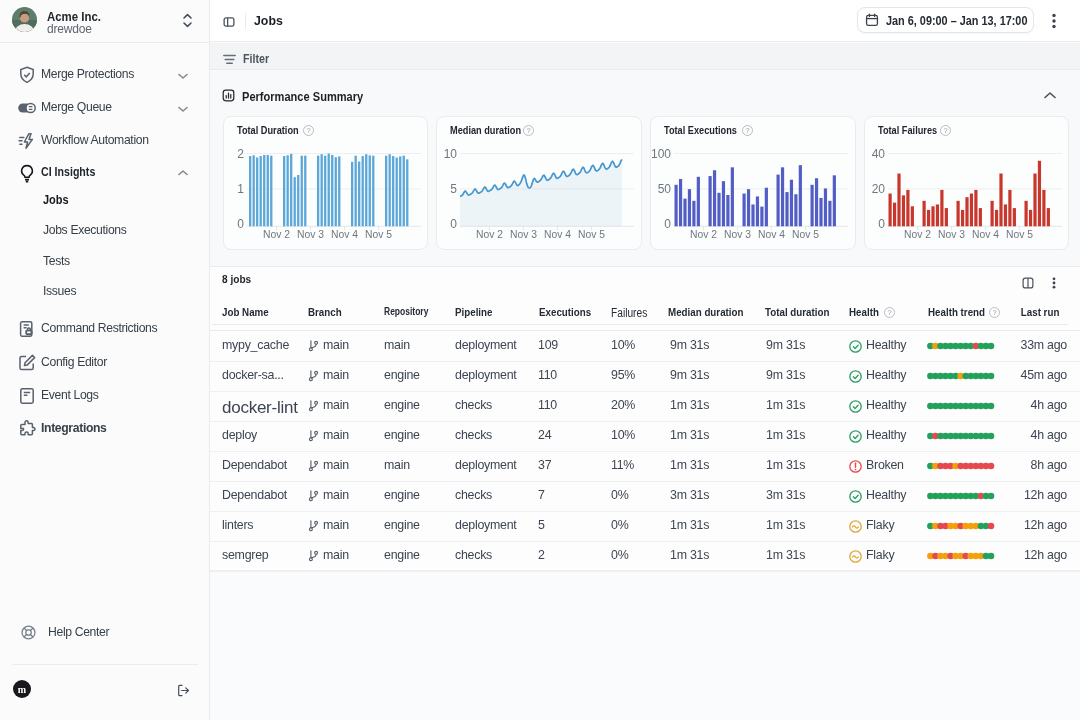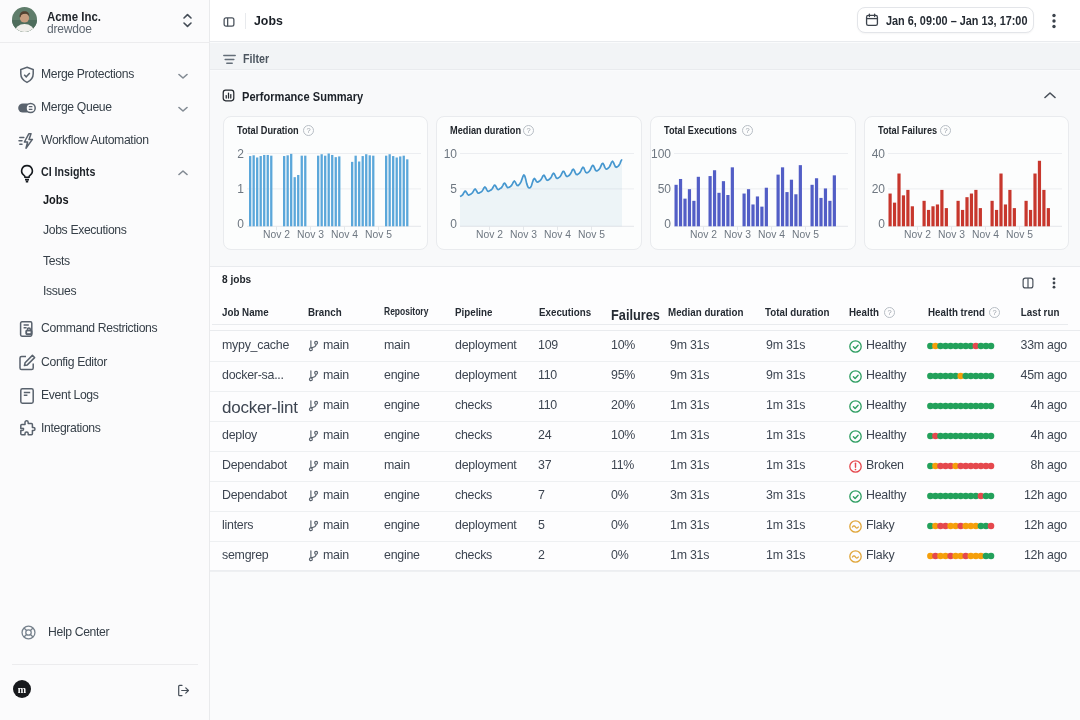"Failures" div.abs { font-size: 15px -> 12px; font-weight: bold -> normal }
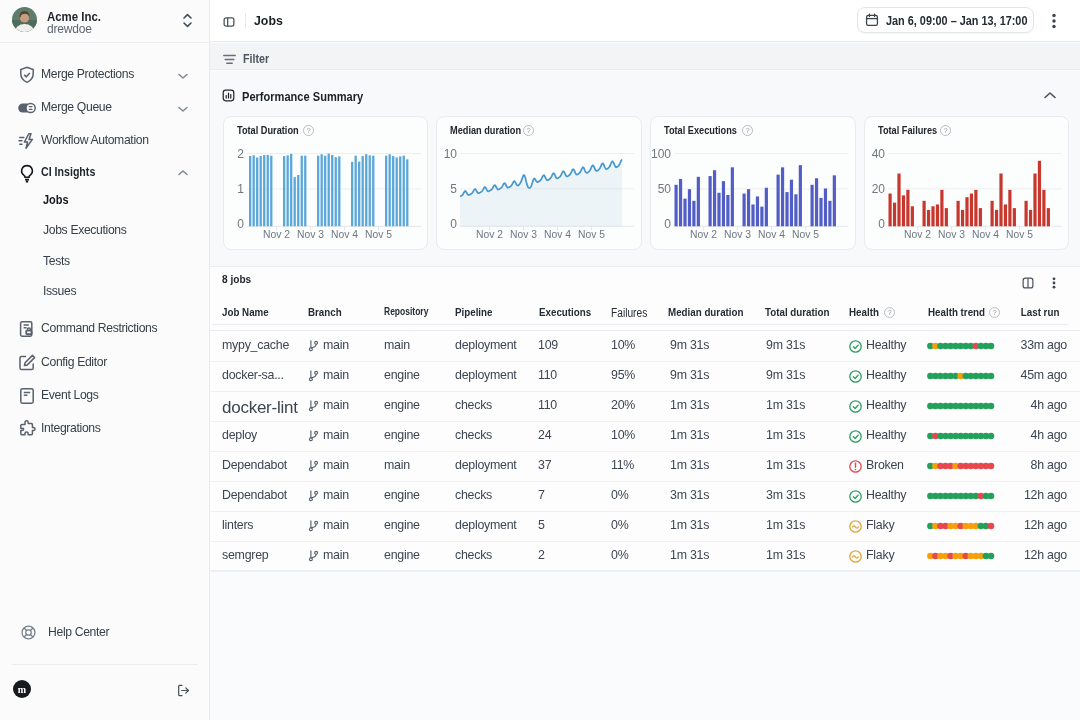"Integrations" div.abs { font-weight: normal -> bold }
